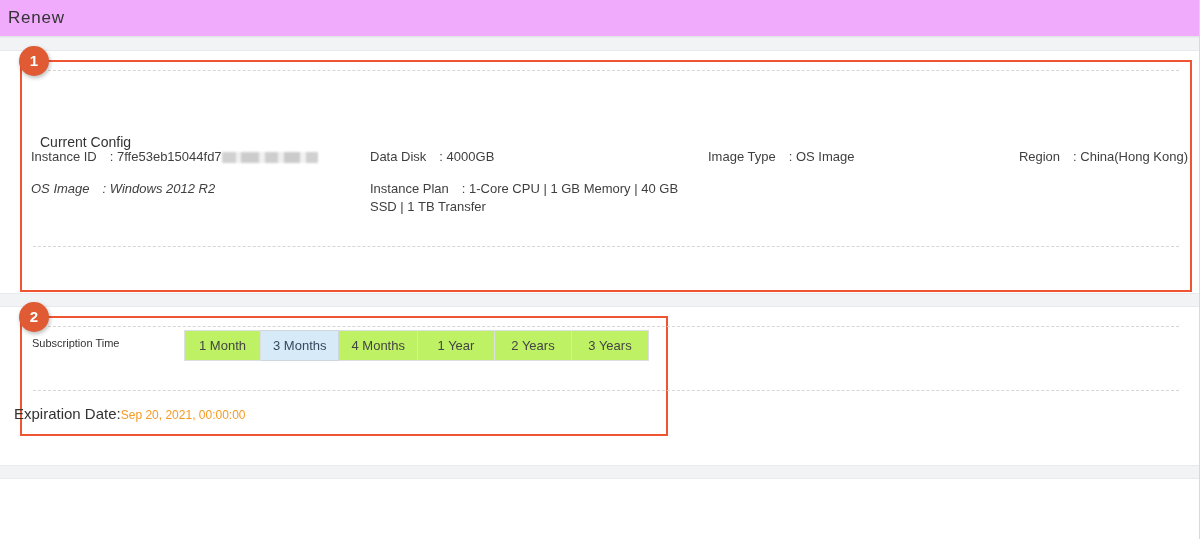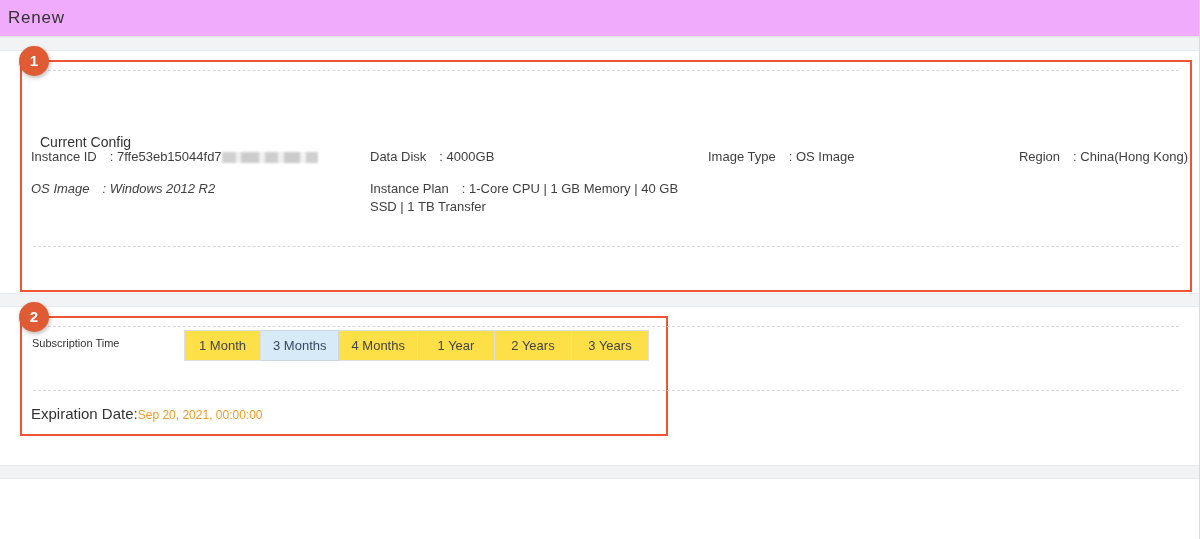"1 Month" .seg-btn { background: #fde047 -> #bef264 }
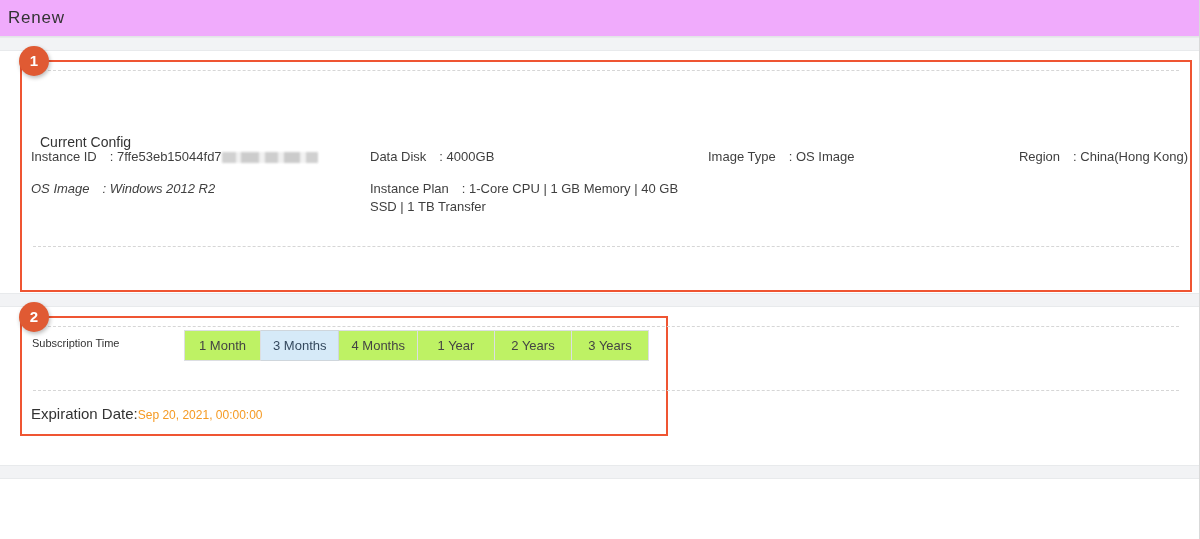"Expiration Date:Sep 20, 2021, 00:00:00" #exp-row-2 { left: 31px -> 14px }
